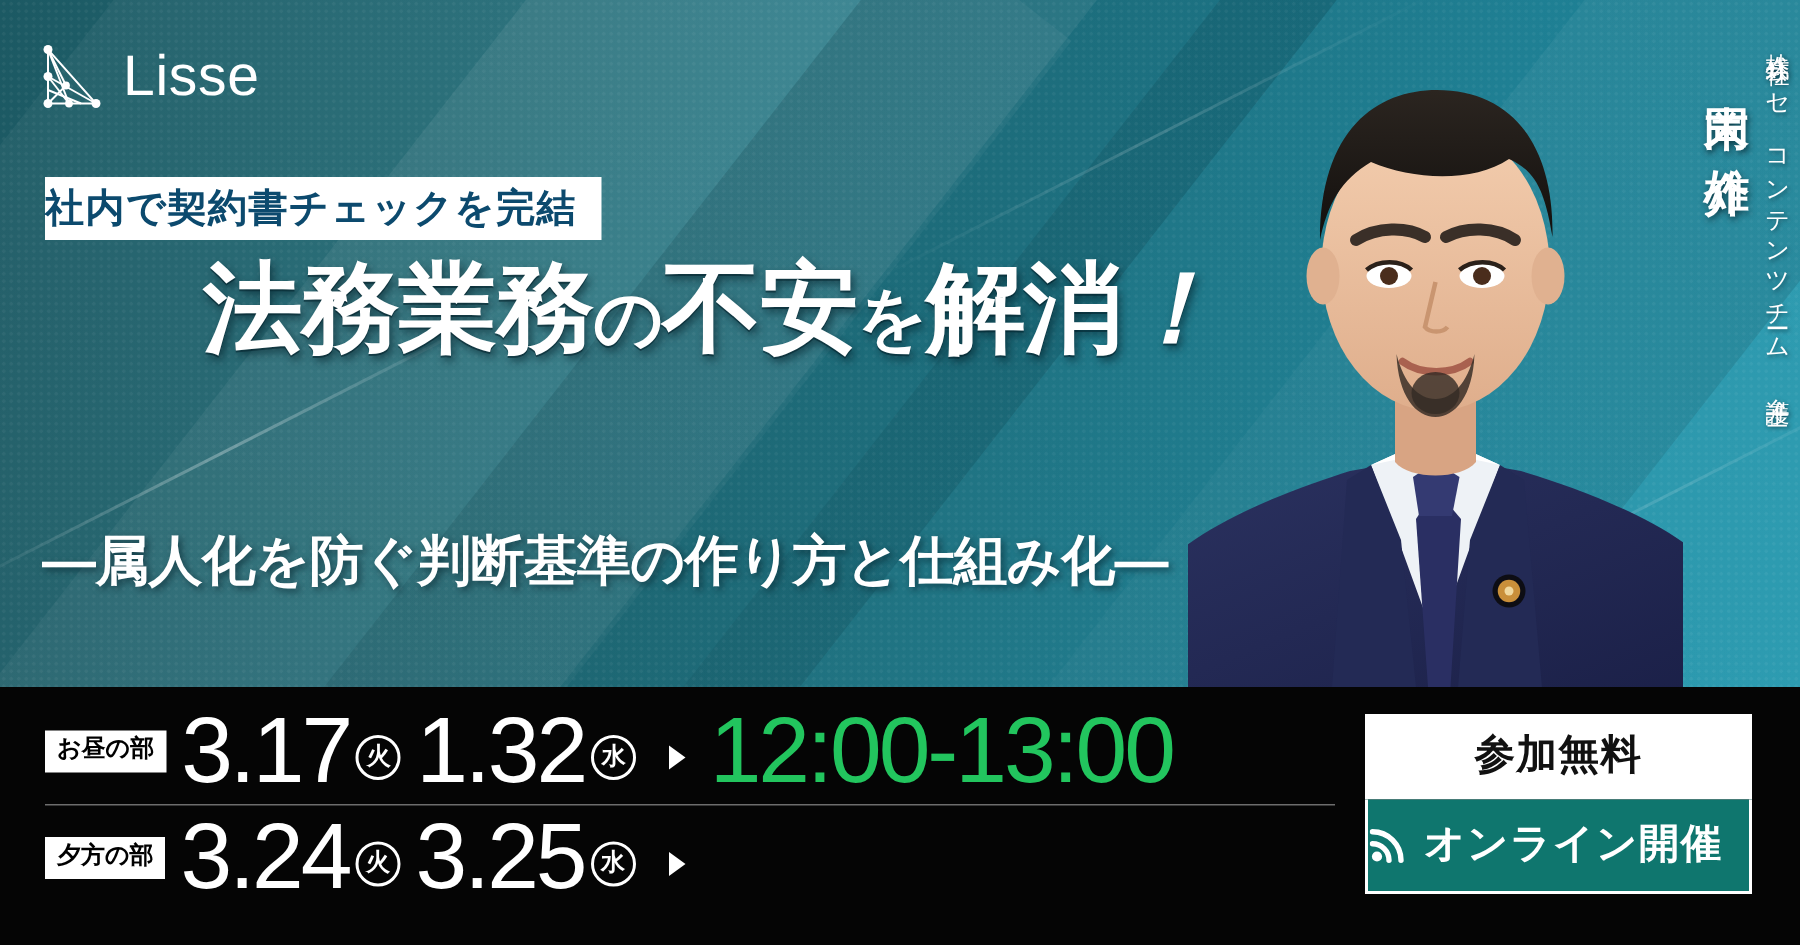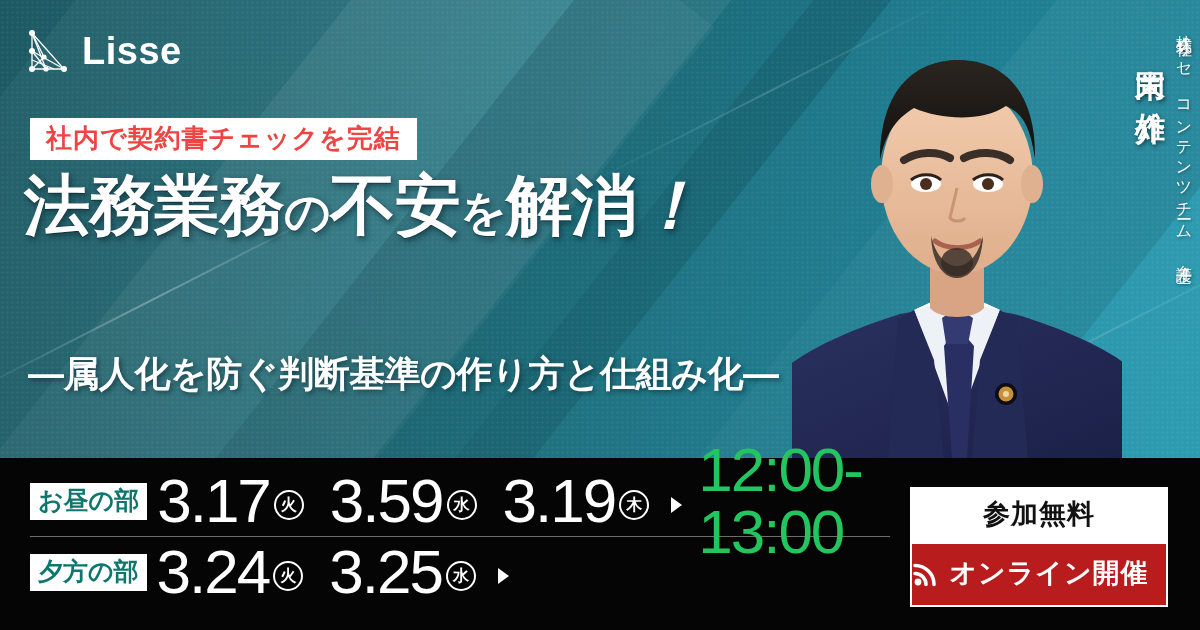"Lisse" .logo-text { font-weight: 700 -> 400 }
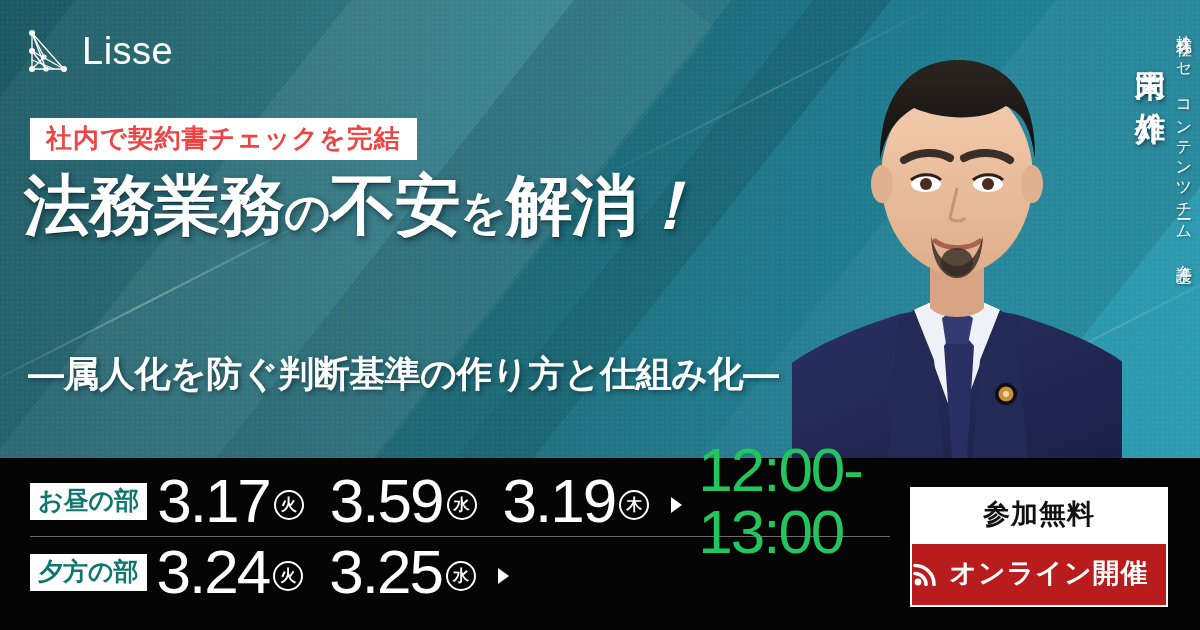"社内で契約書チェックを完結" .kicker { color: #ef4444 -> #0c4a6e; padding: 7px 16px 9px 16px -> 7px 16px 9px 0 }
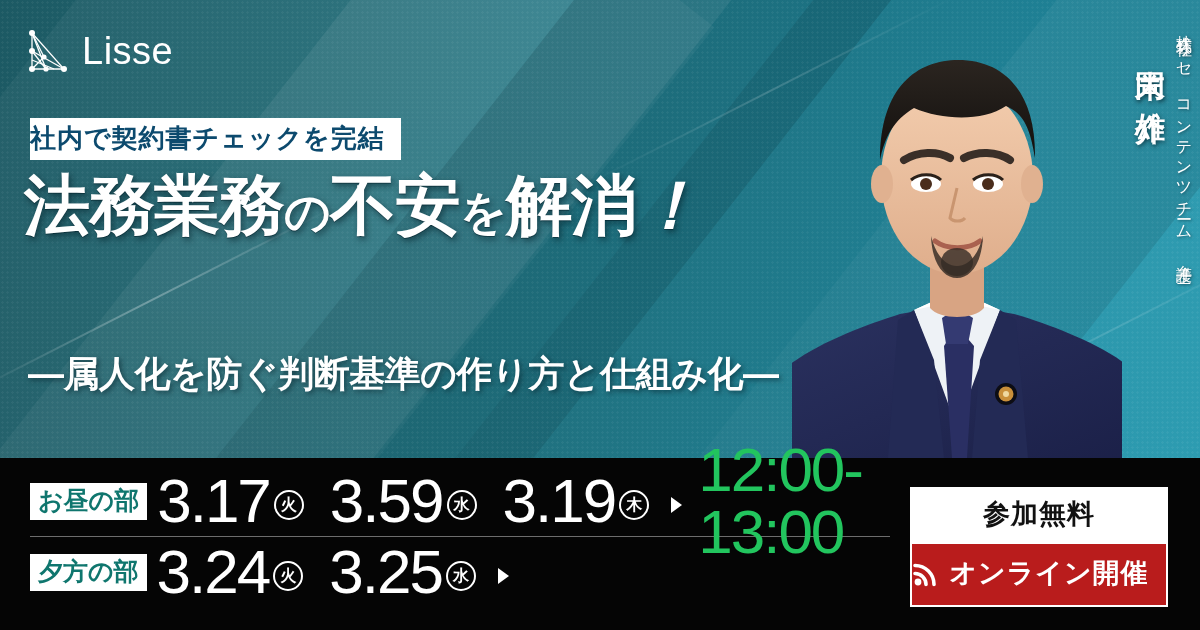"法務業務の不安を解消！" .headline { text-align: none -> center }
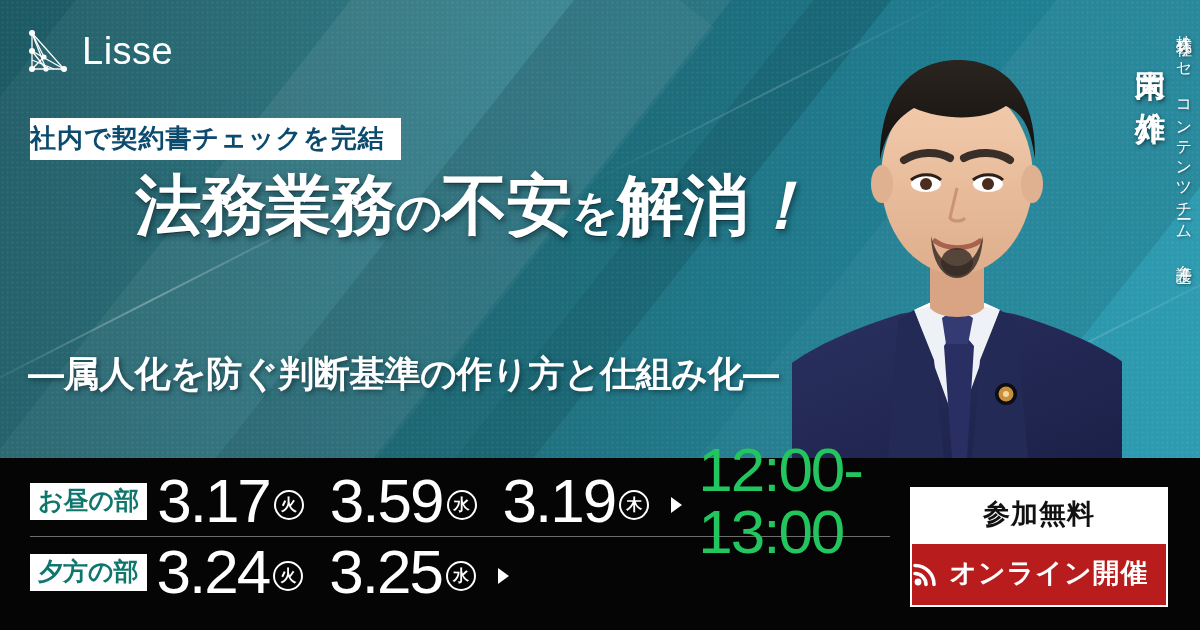"お昼の部" .part-badge { color: #0f766e -> #000000; font-size: 25px -> 16px }
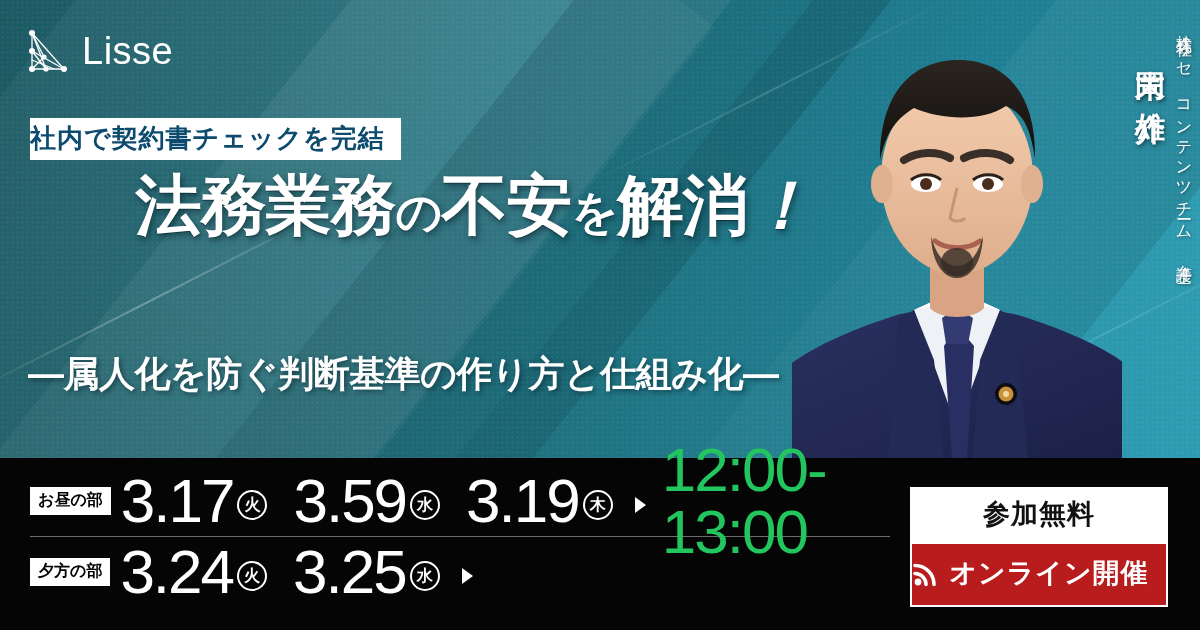"3.17" .dates { gap: 16px -> 0px }
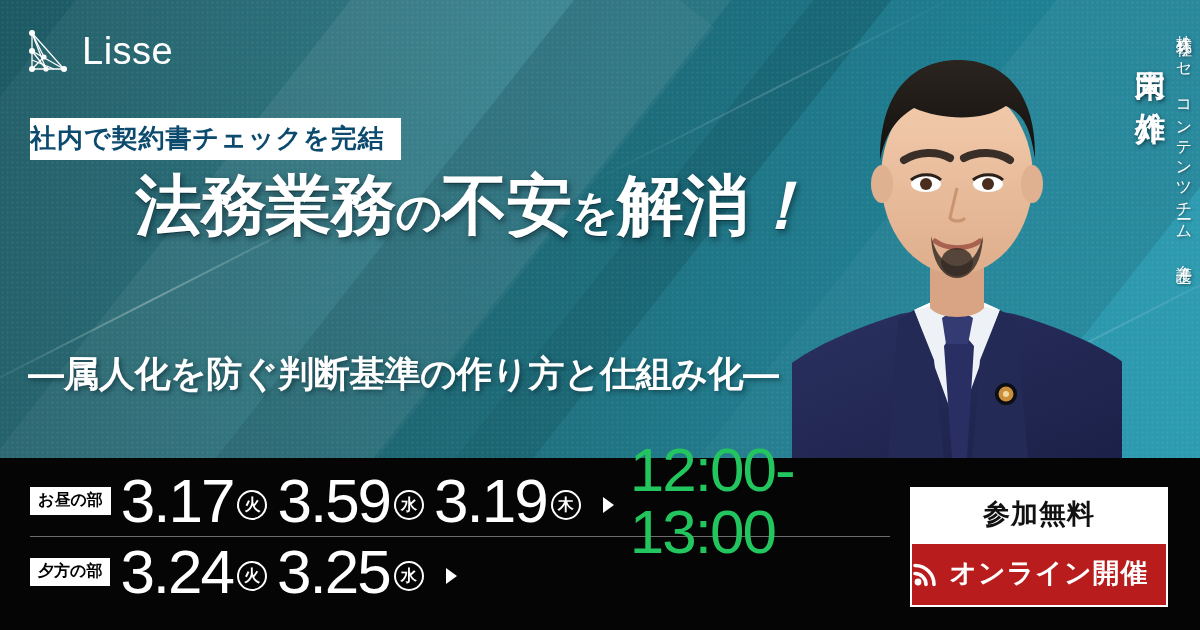"3.59" span.date-num { text: 3.59 -> 1.32 }
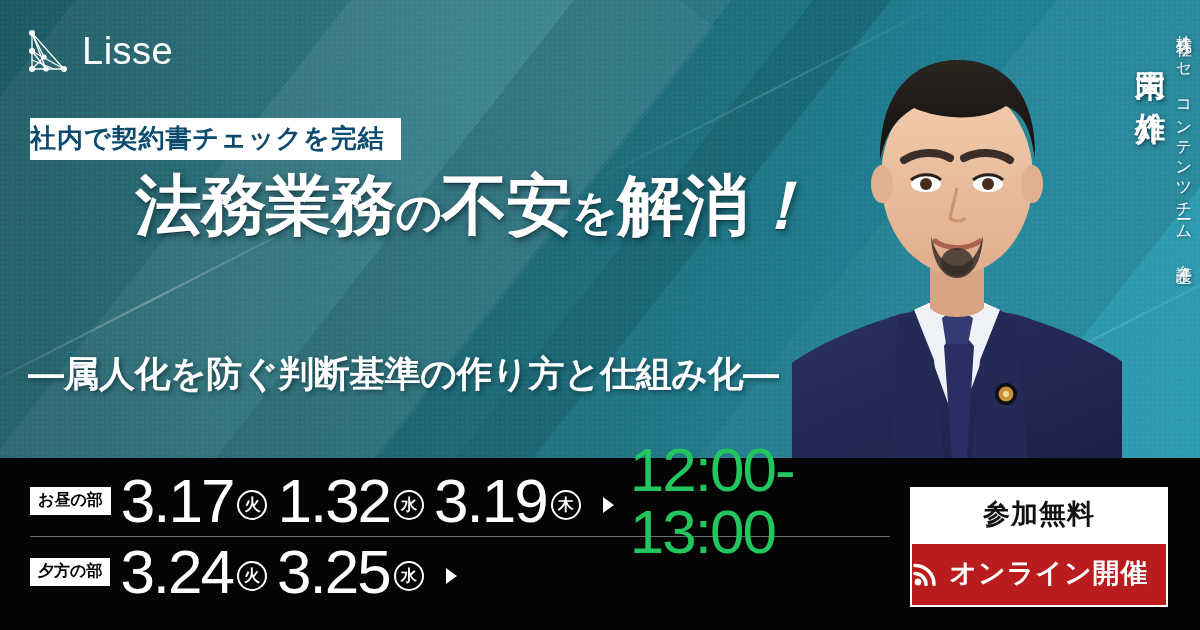"3.19" span.date-item { html: <span> <span>3.19</span> <span>木</span> </span> -> none }
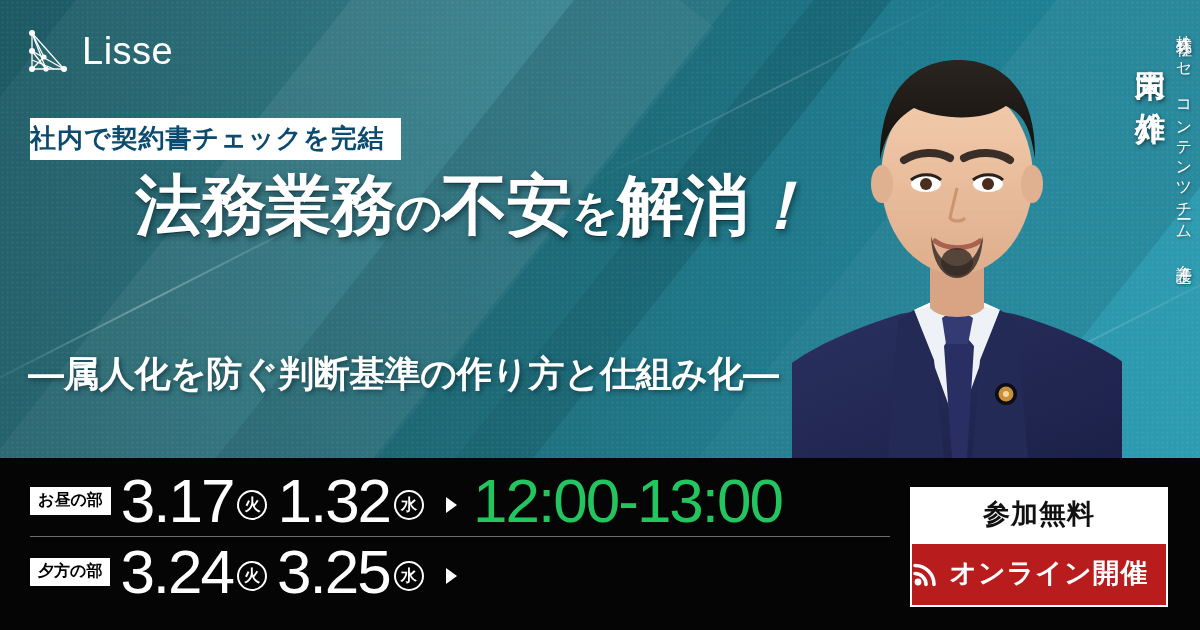"参加無料" .info-box { top: 29px -> 18px }
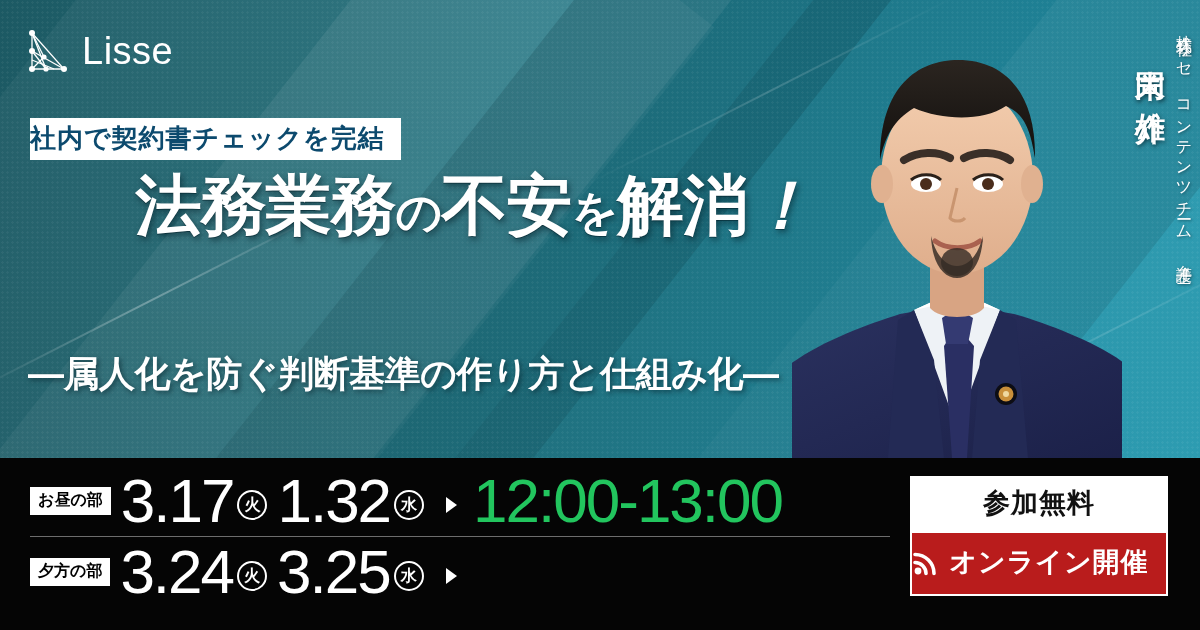"オンライン開催" .info-online { background: #b91c1c -> #0f766e }
